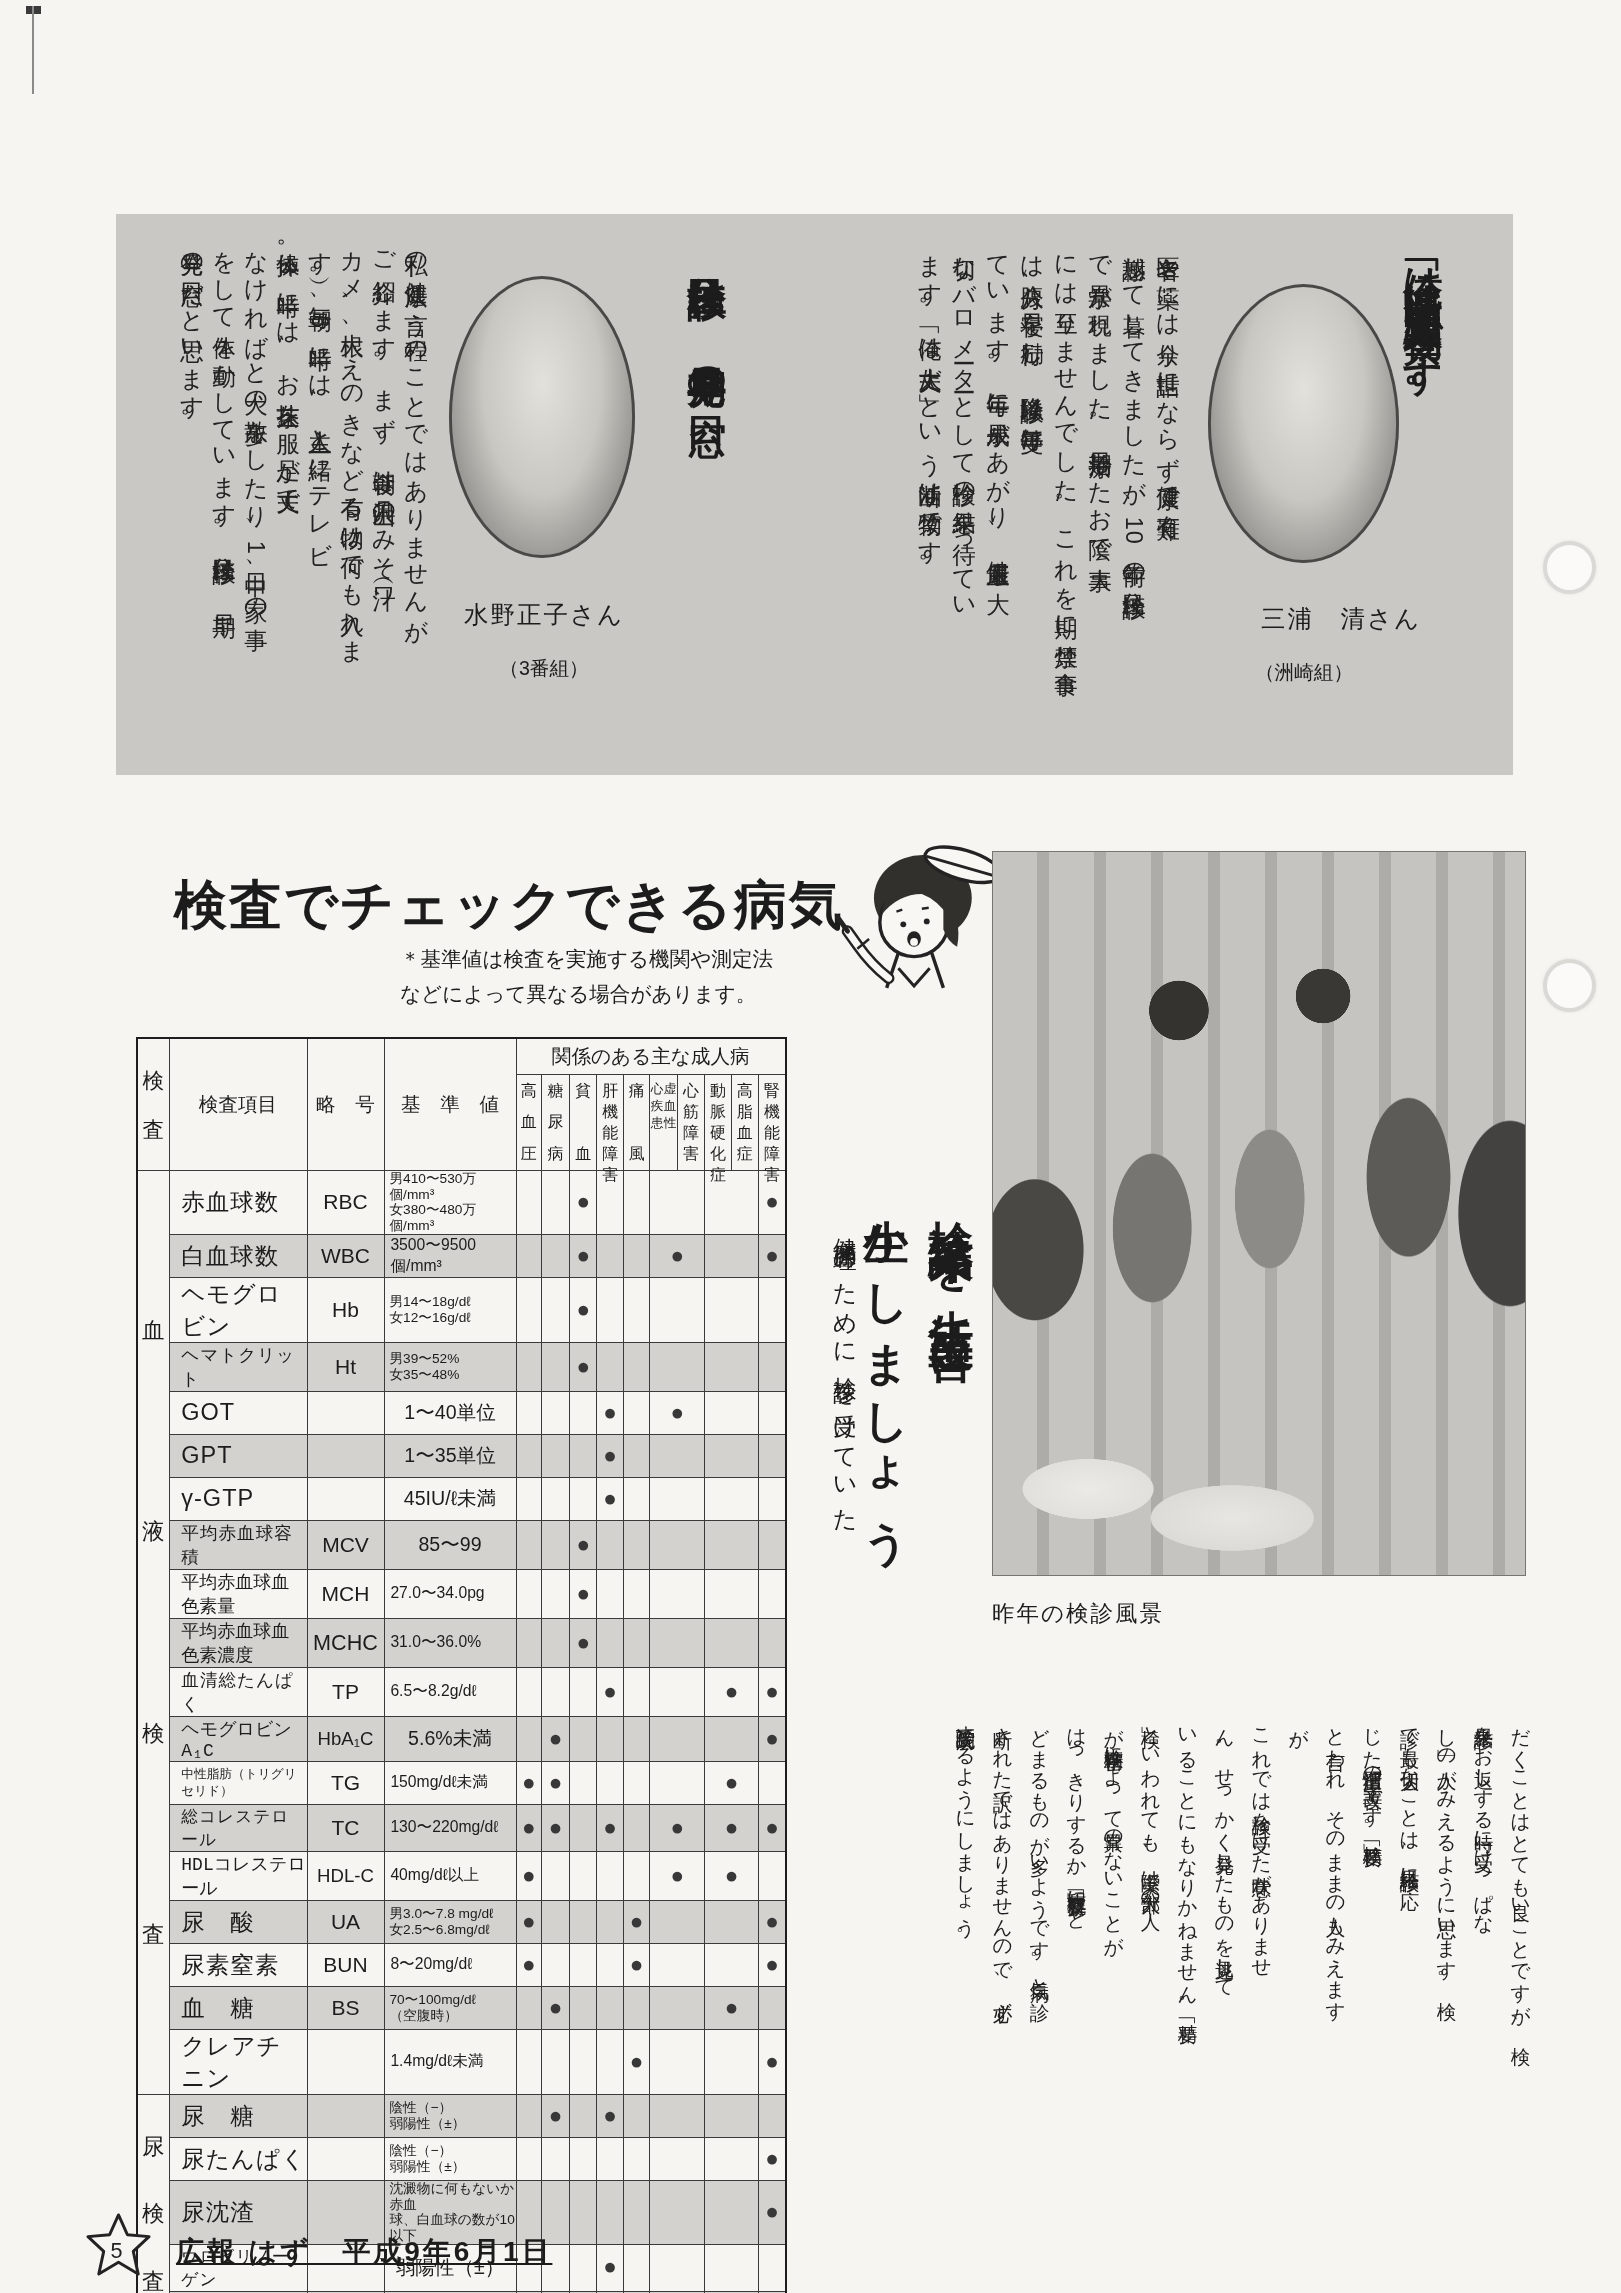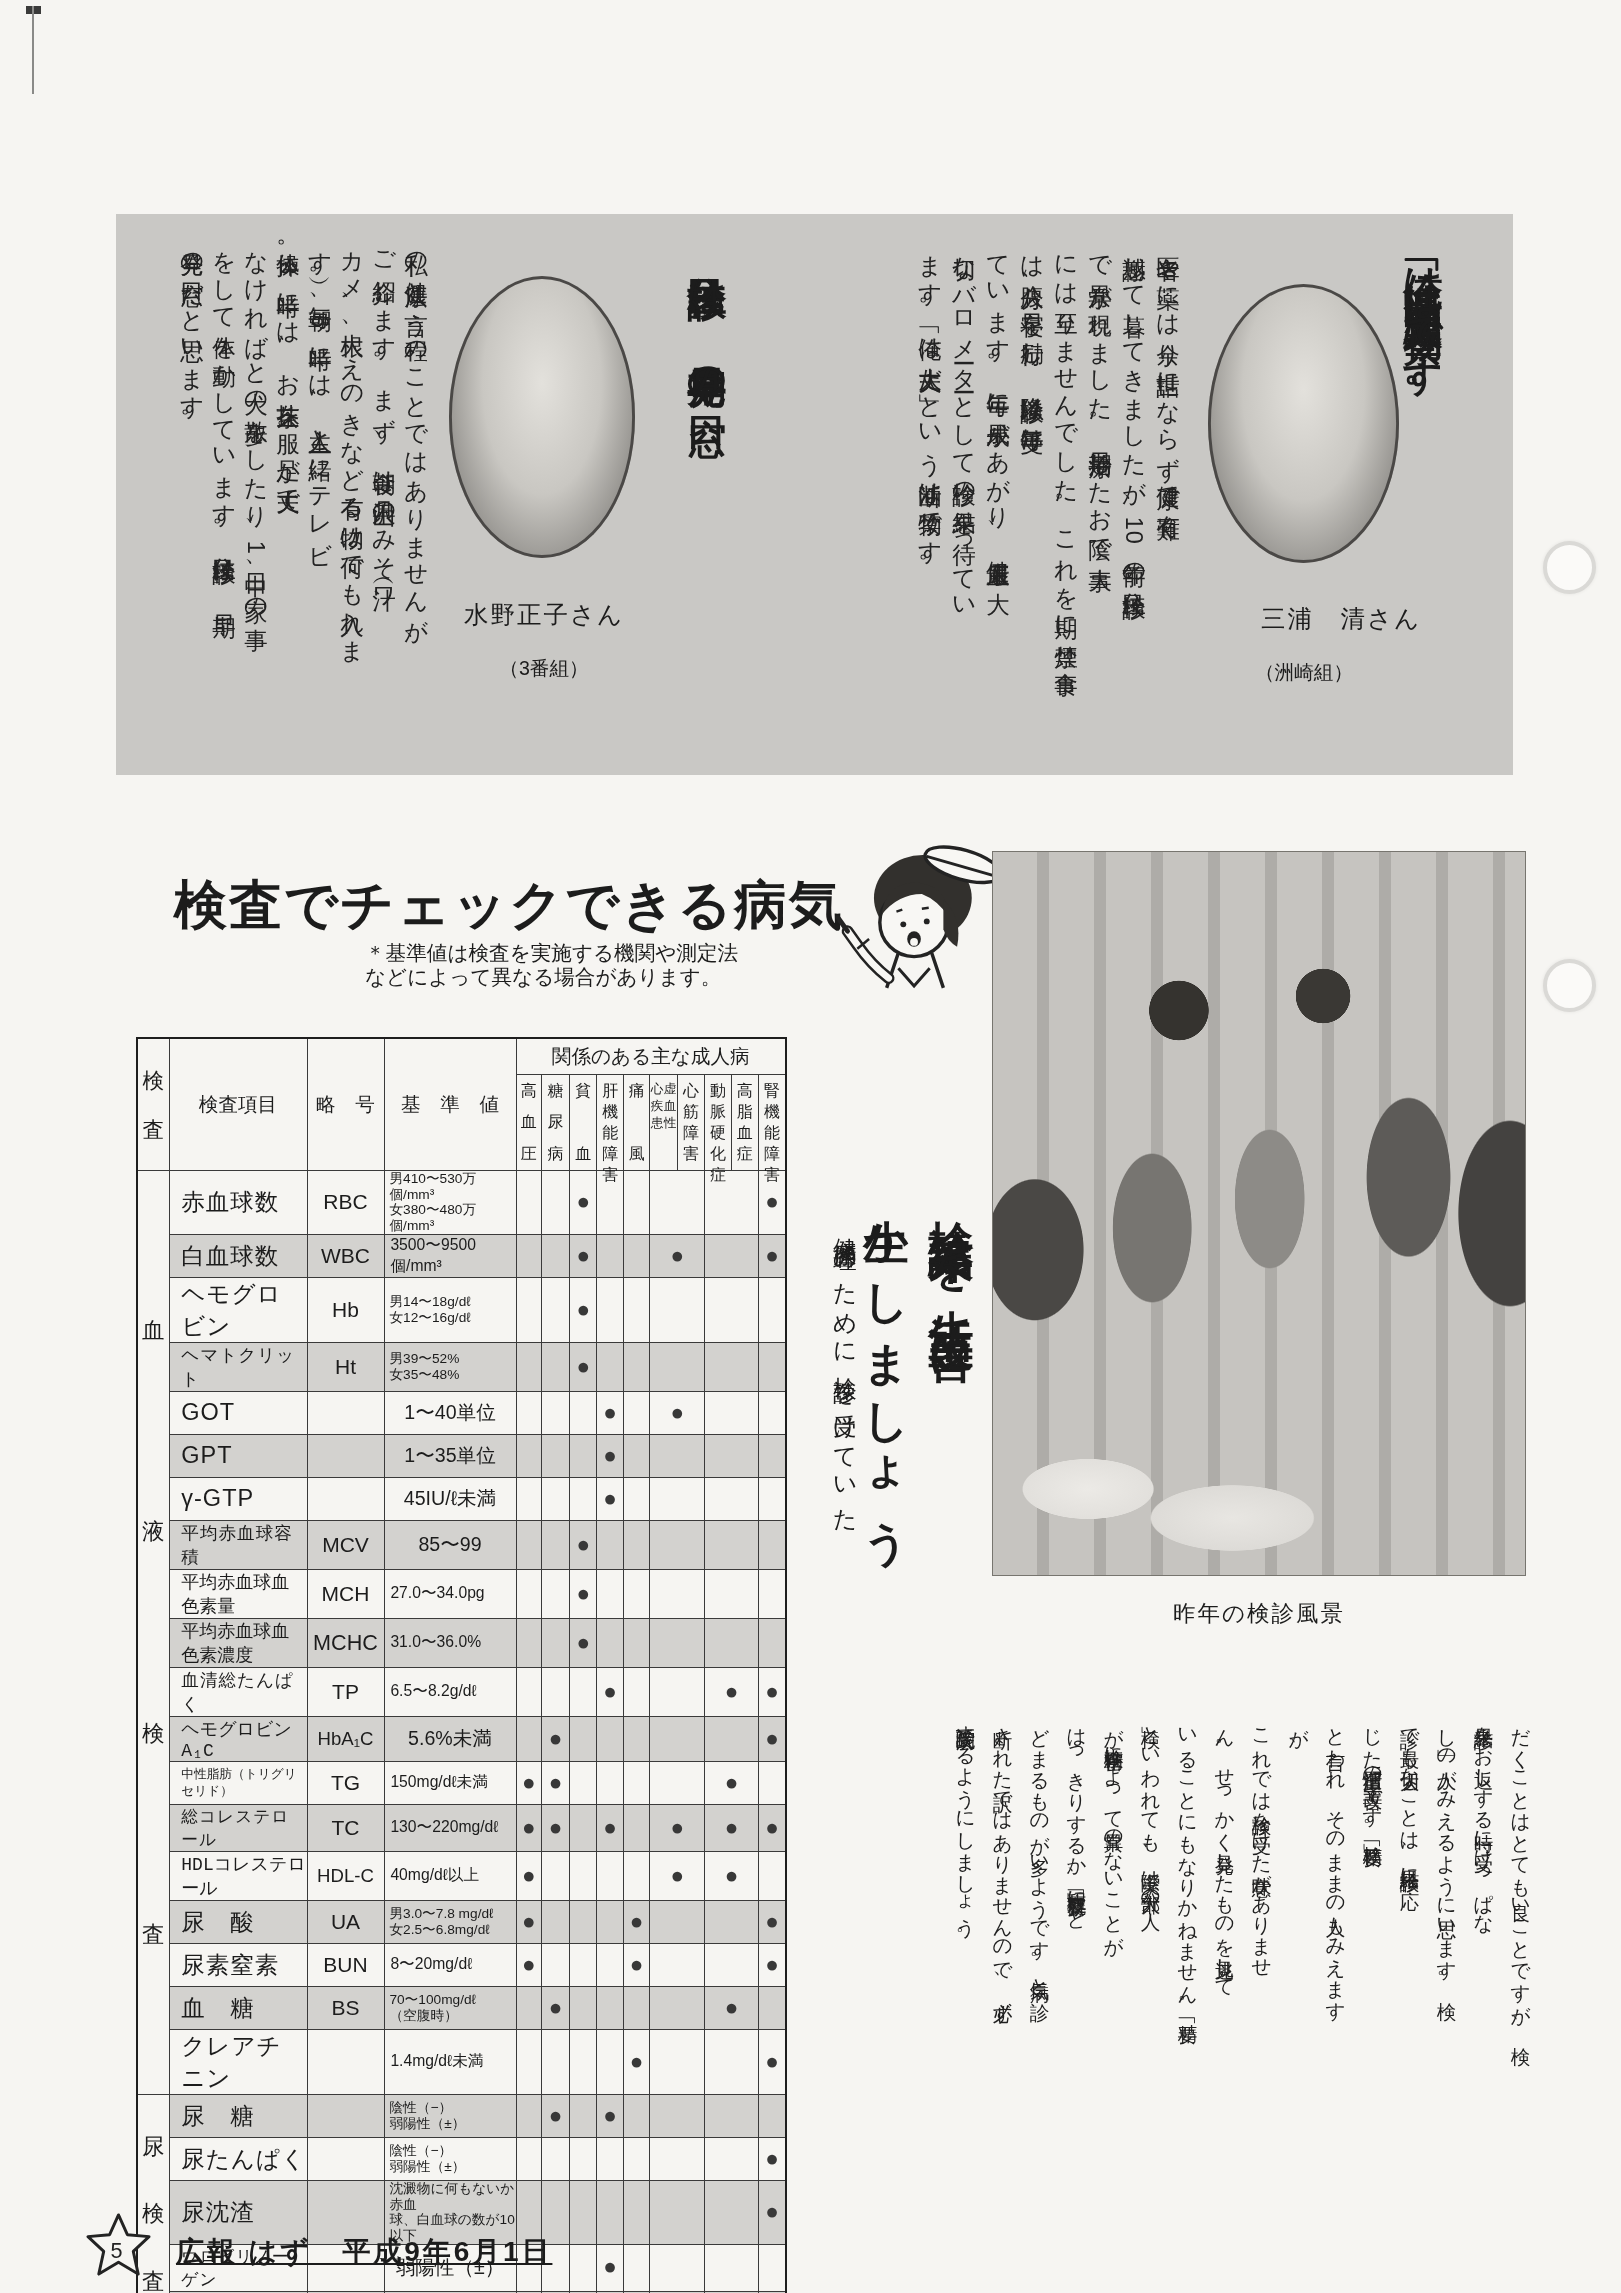"＊基準値は検査を実施する機関や測定法" #table-note { left: 365px -> 400px; line-height: 24px -> 35px }
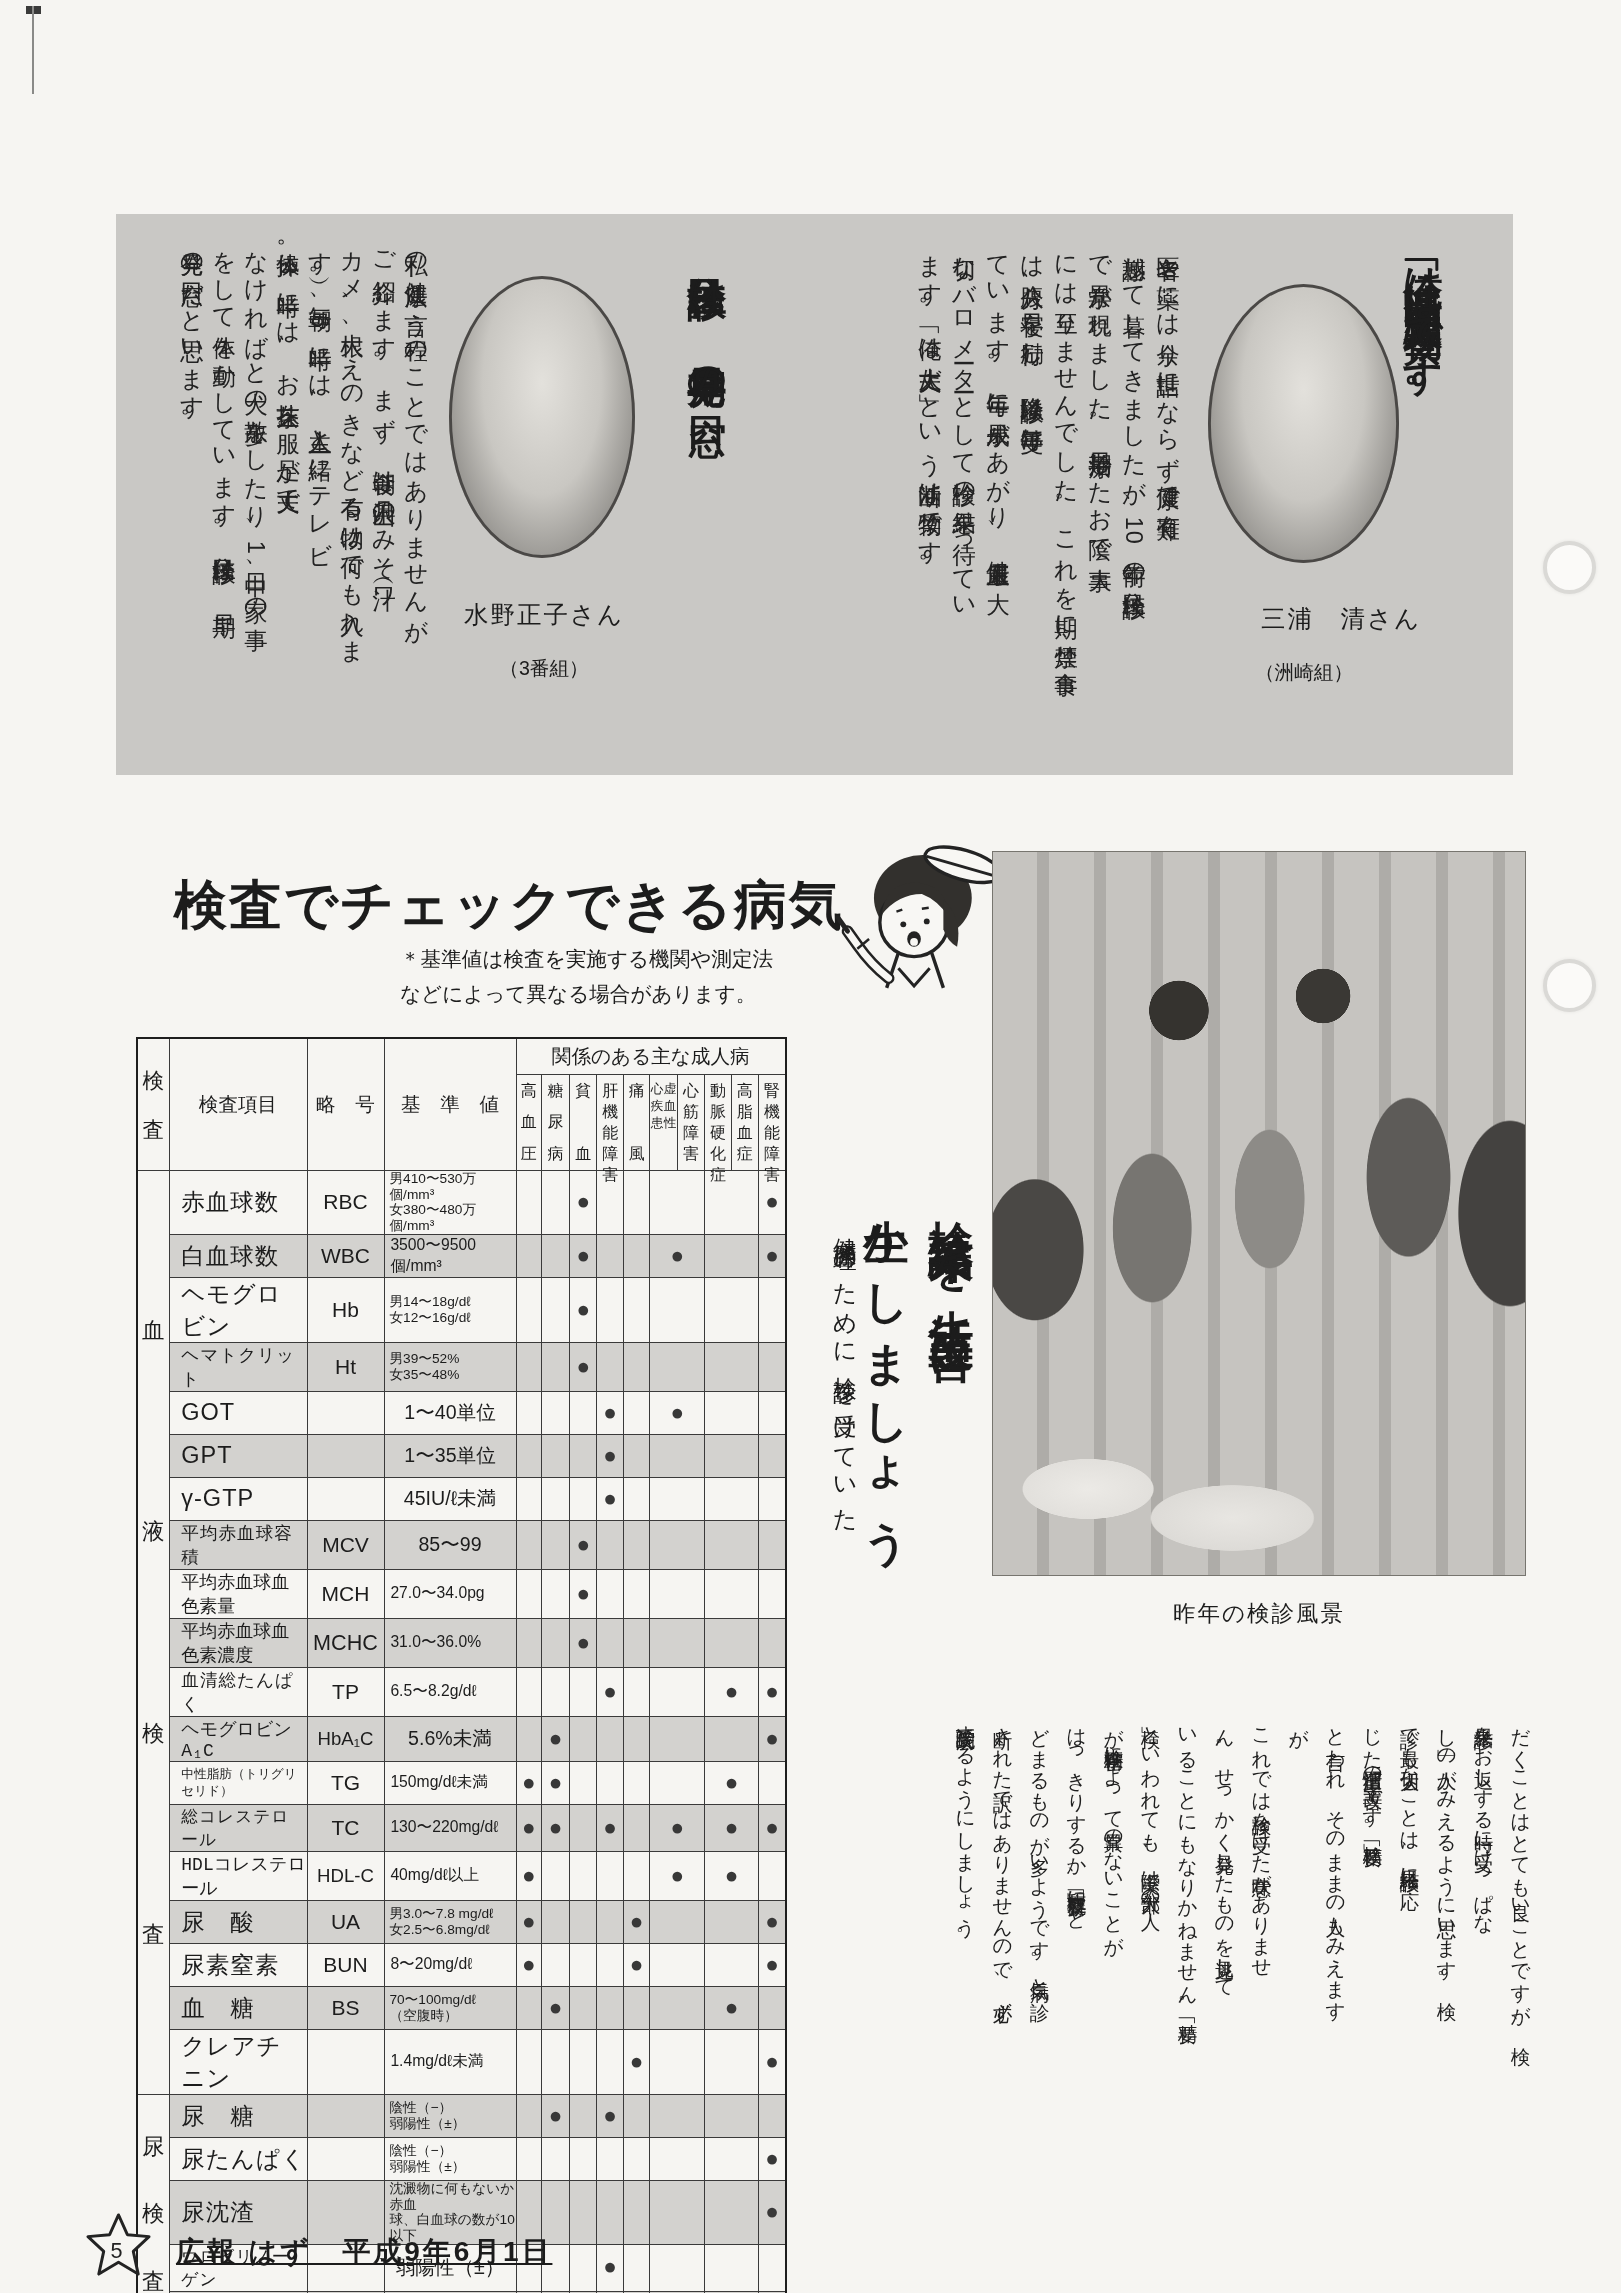"昨年の検診風景" #photo-caption { text-align: center -> none }
